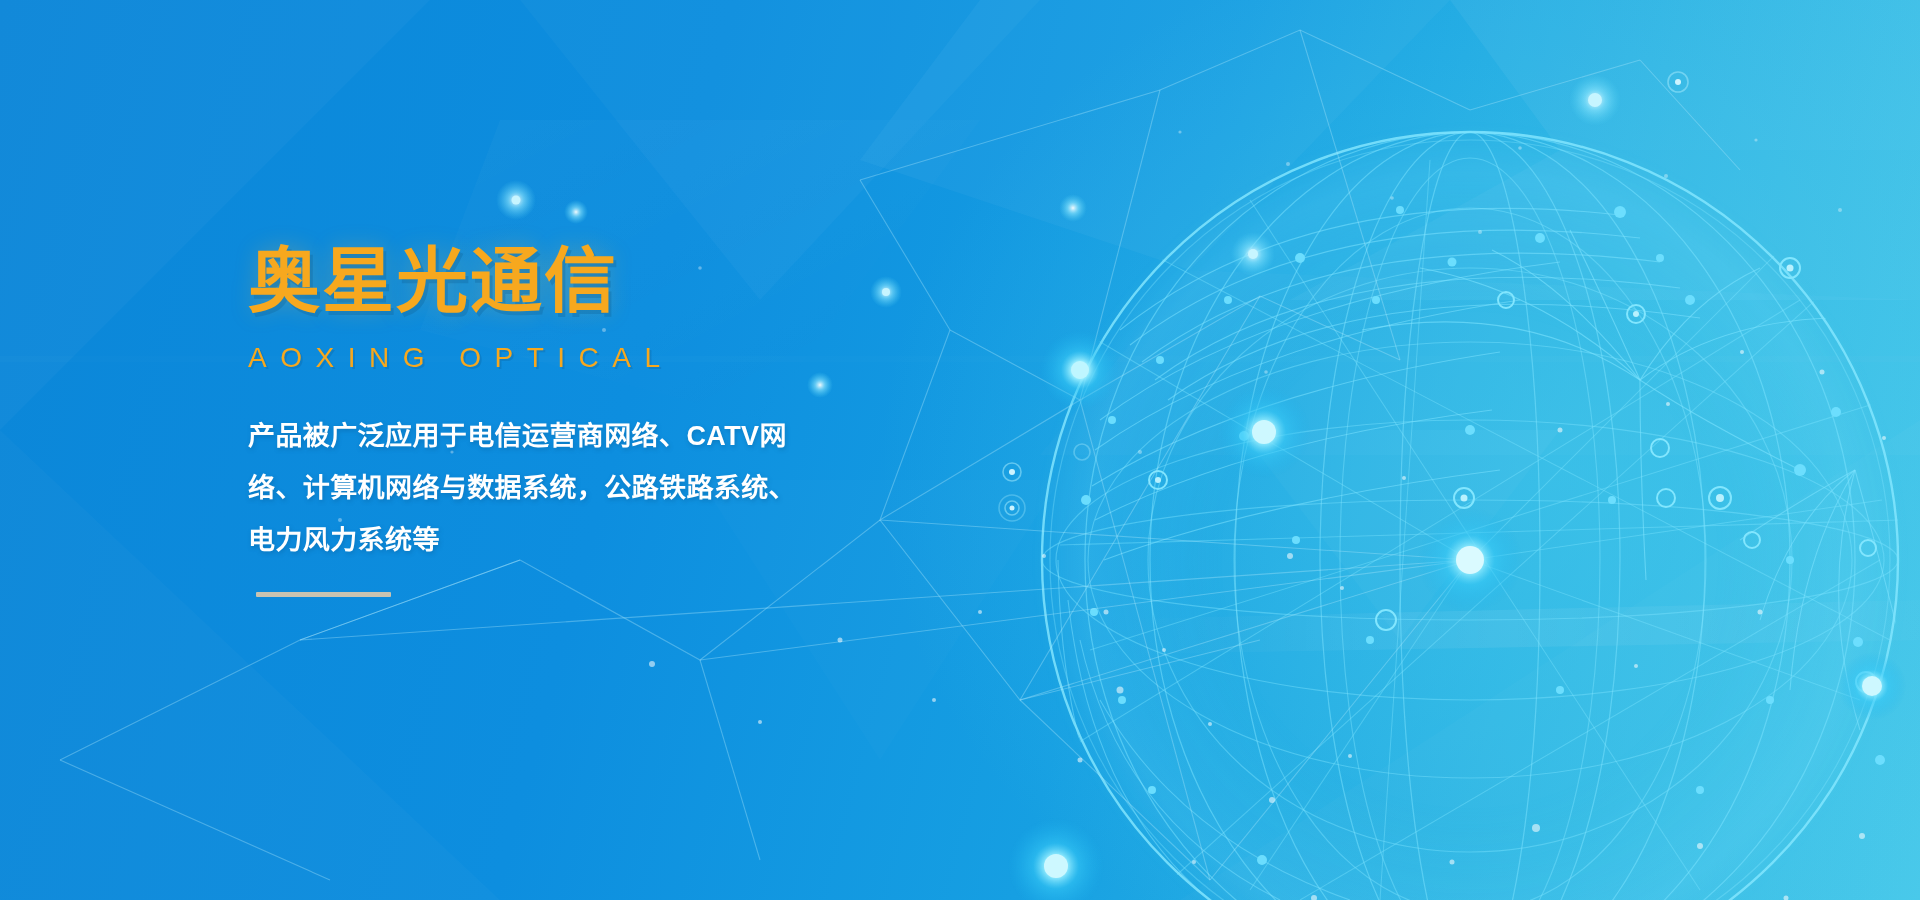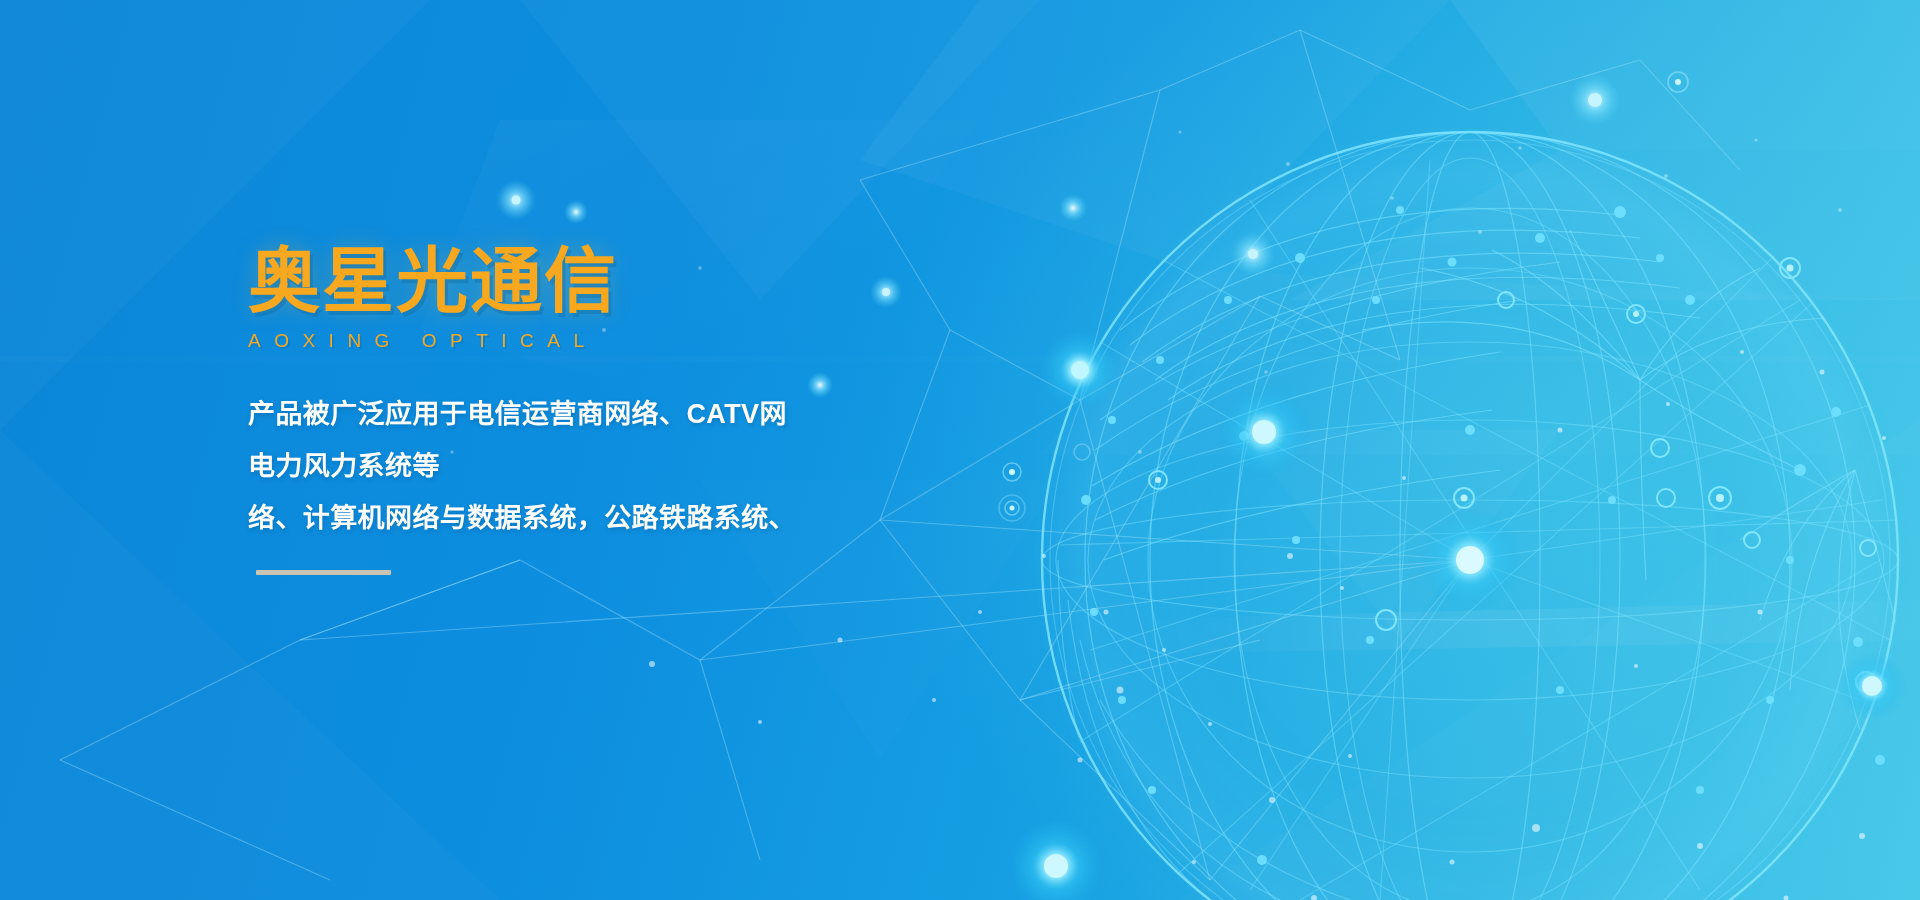"AOXING OPTICAL" .subtitle { font-size: 19px -> 28px; margin-top: 11px -> 23px }
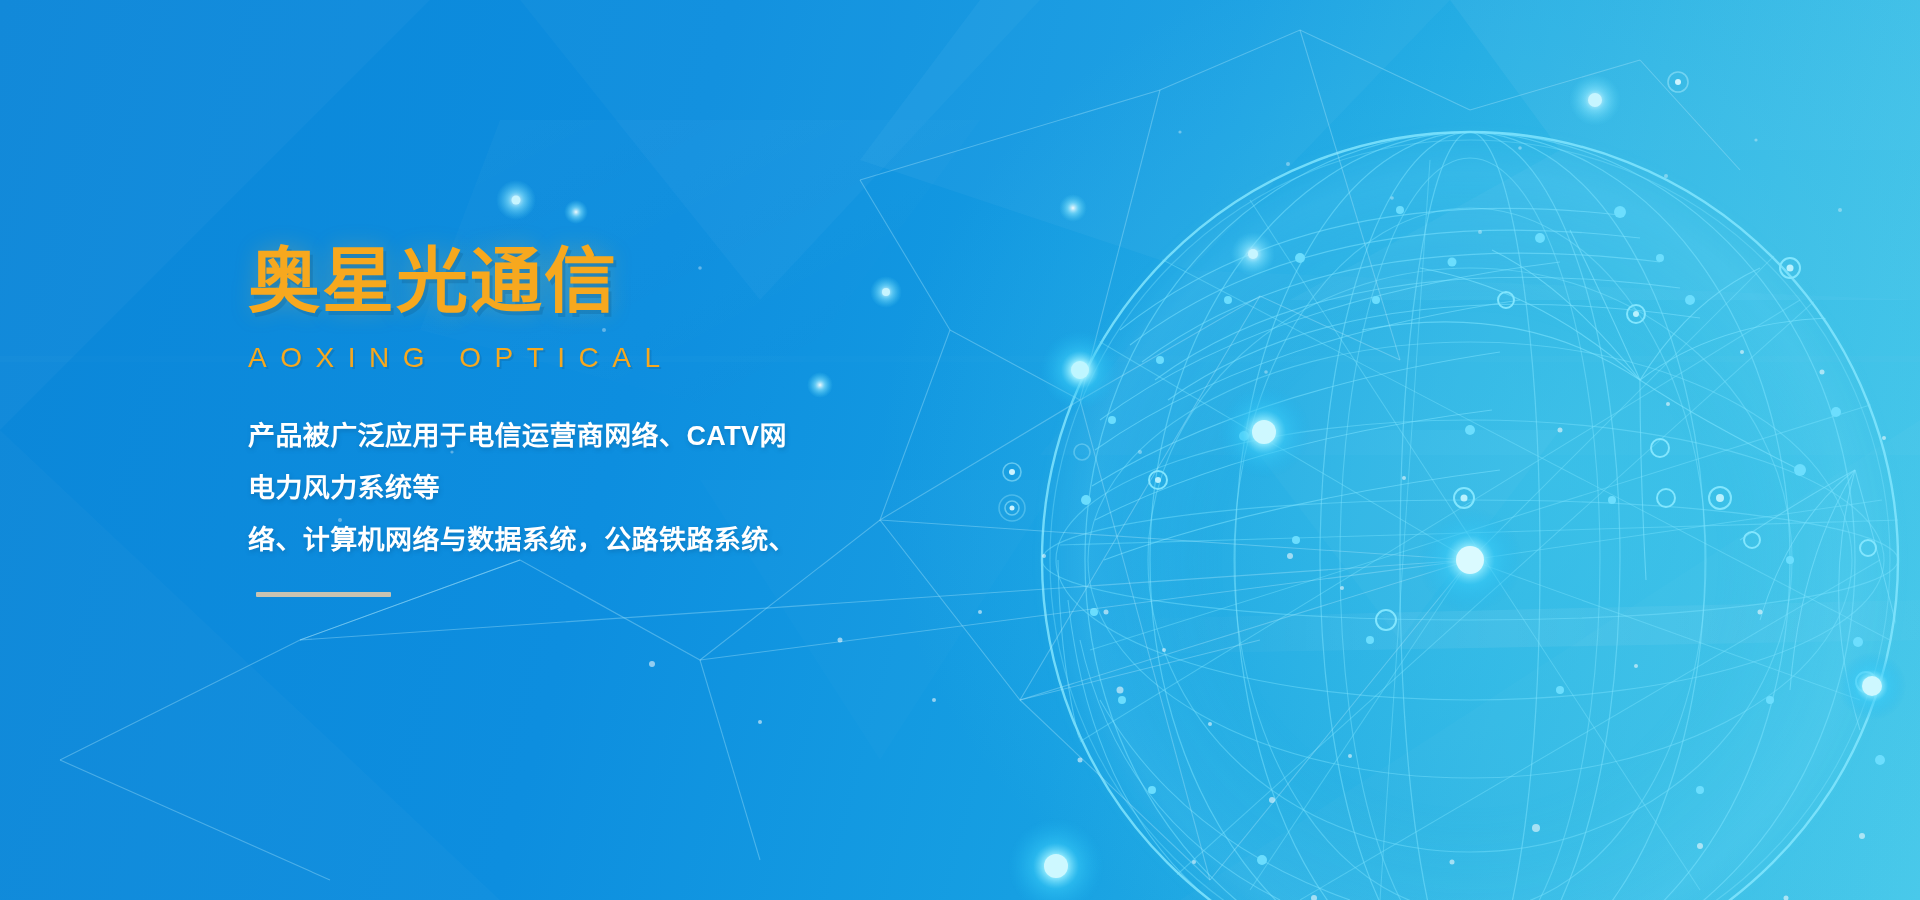"电力风力系统等" span.desc-line { order: before "络、计算机网络与数据系统，公路铁路系统、" -> after "络、计算机网络与数据系统，公路铁路系统、" }
